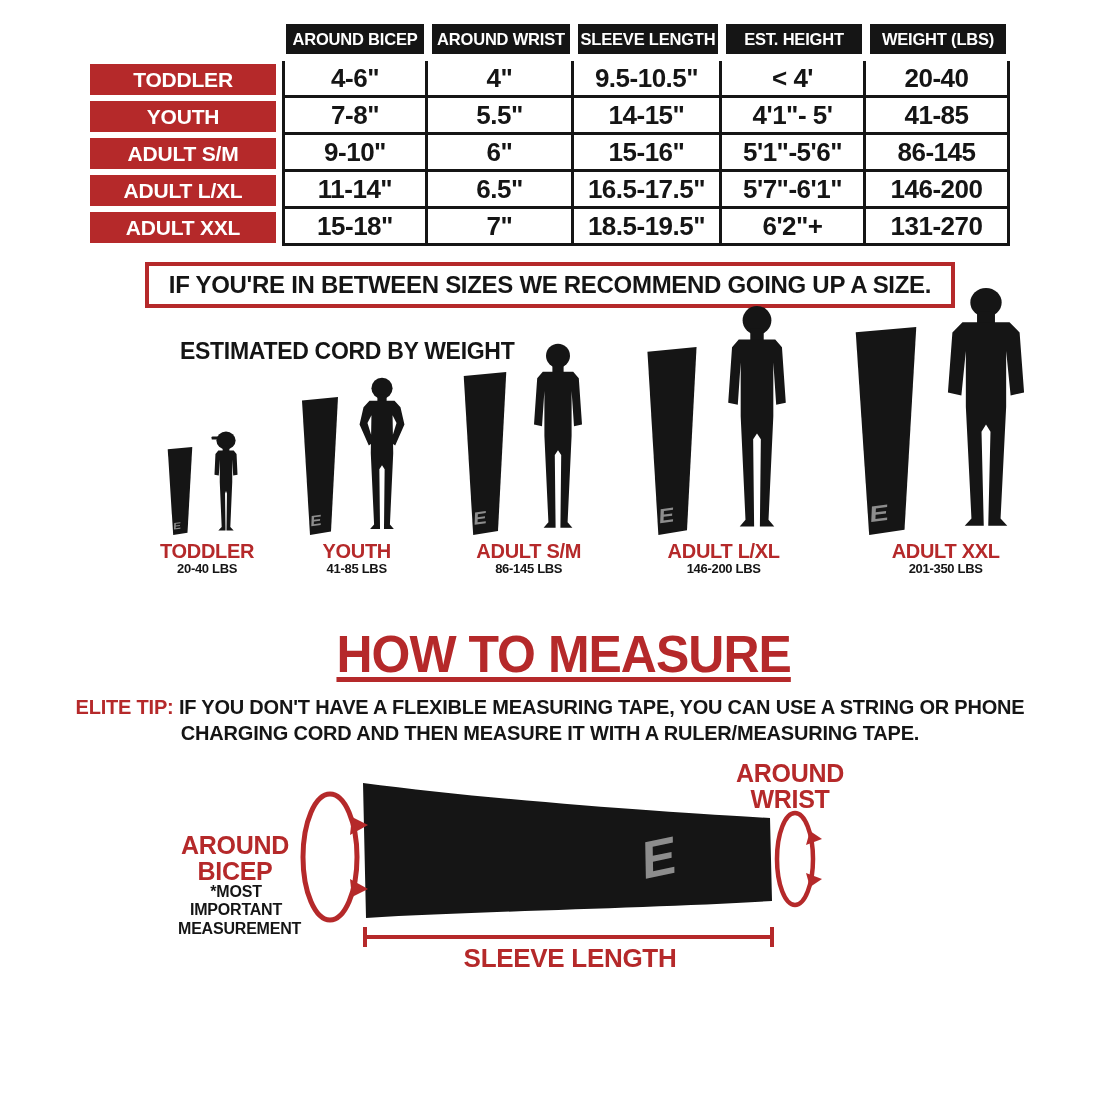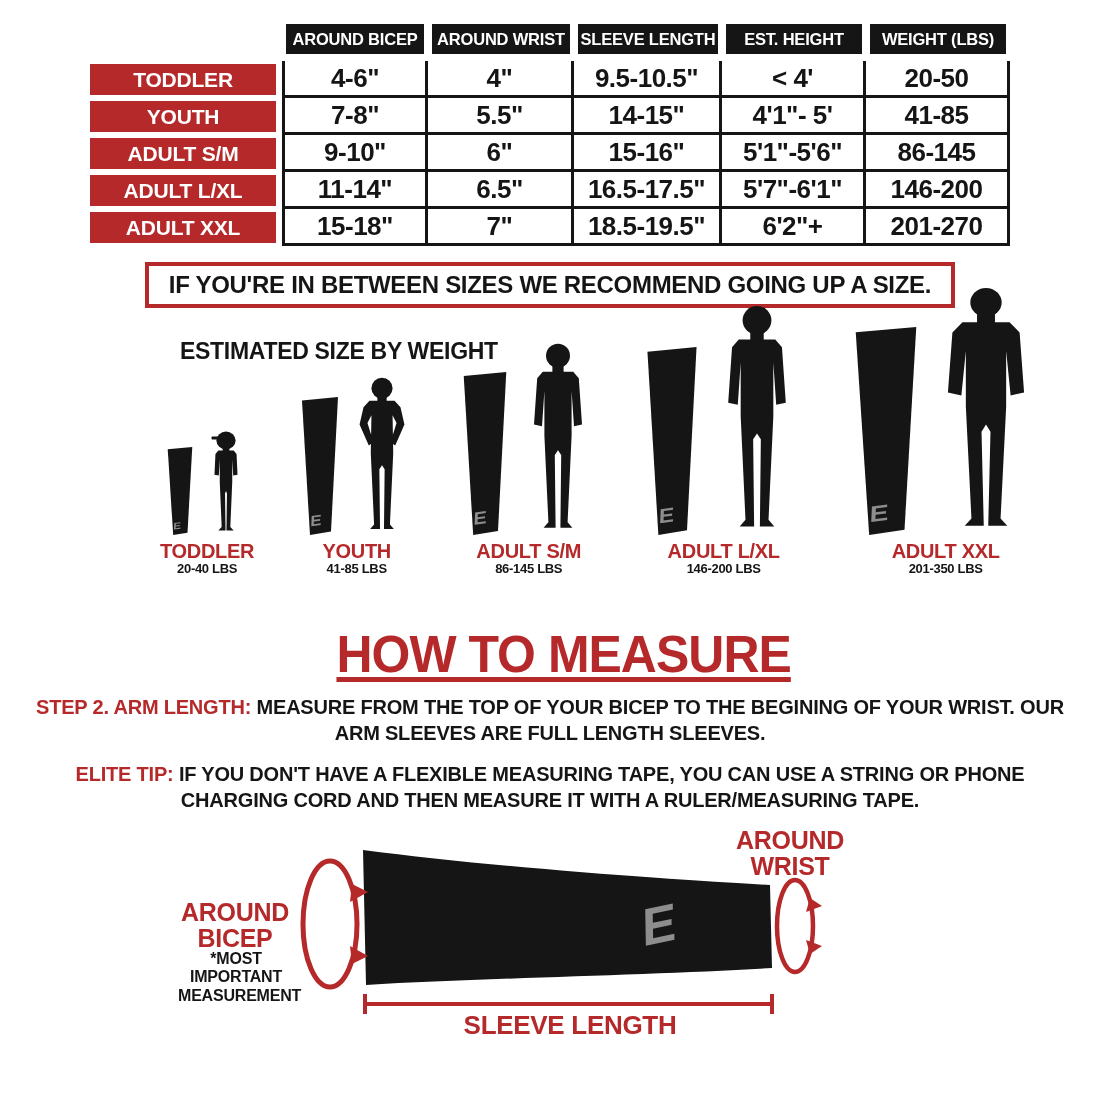"20-50" td.val { text: 20-50 -> 20-40 }
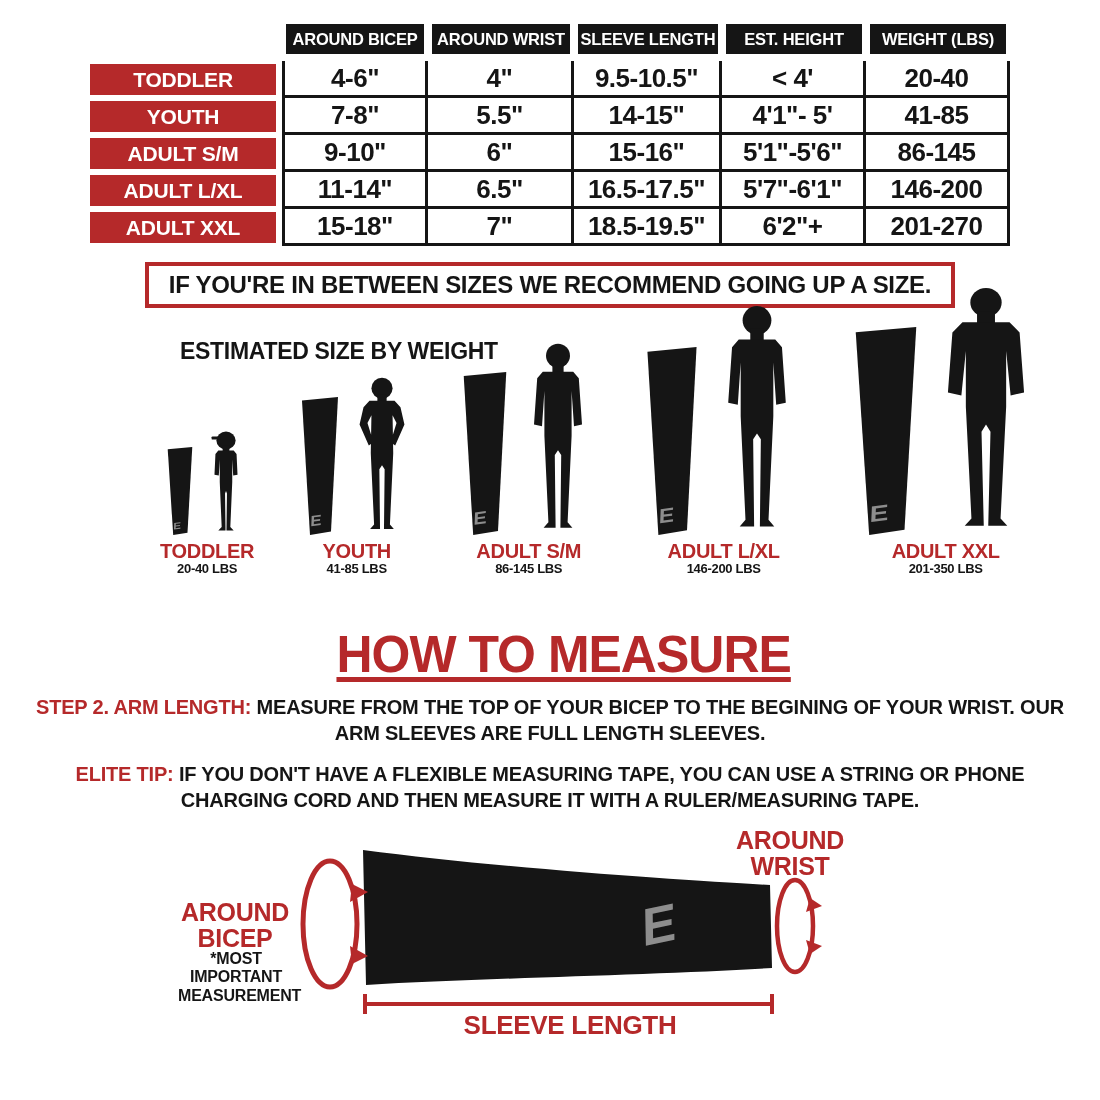"201-270" td.val { text: 201-270 -> 131-270 }
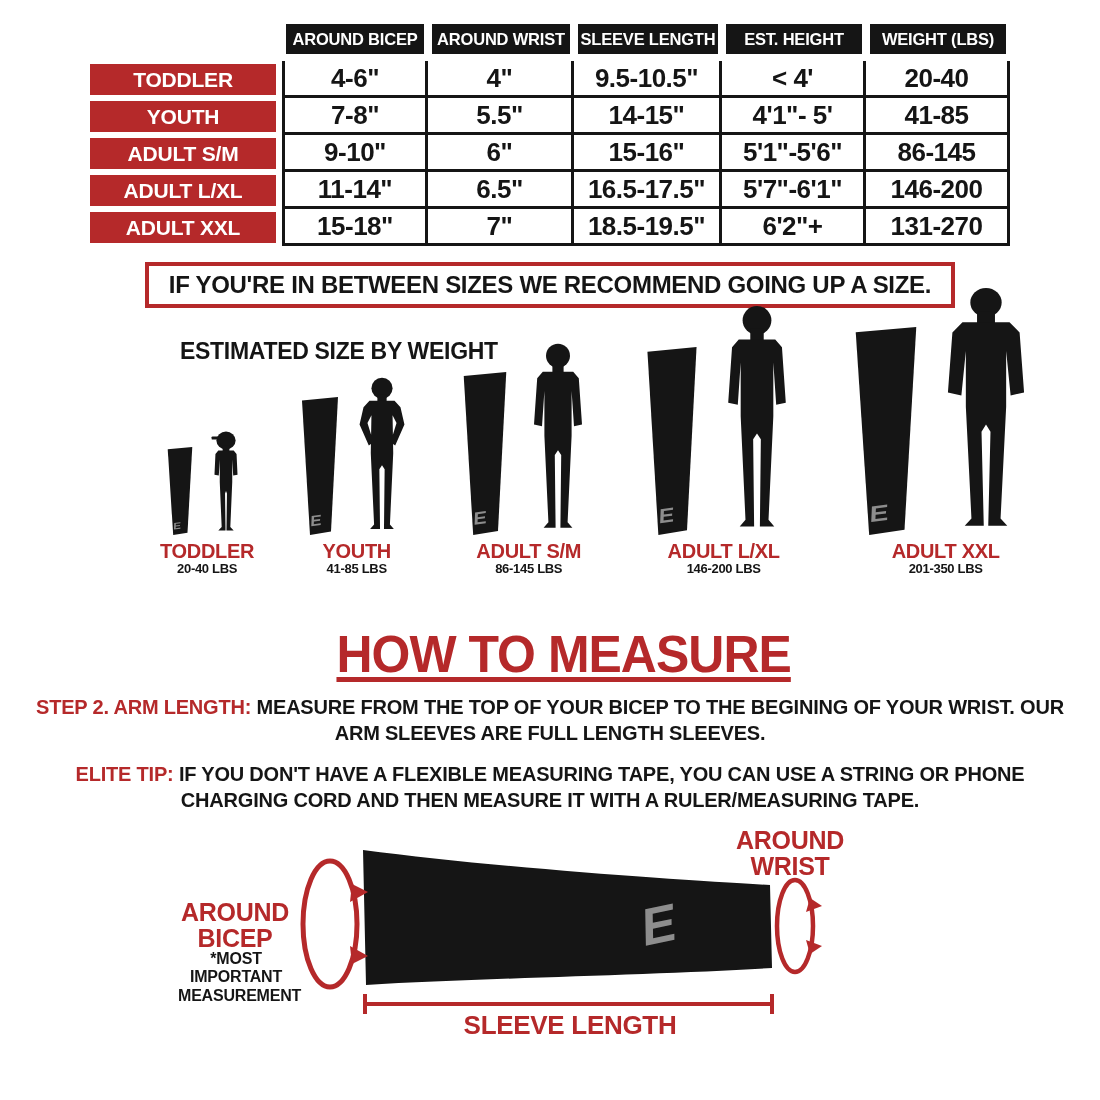"ESTIMATED SIZE BY WEIGHT" div.figures-title { text: SIZE -> CORD }
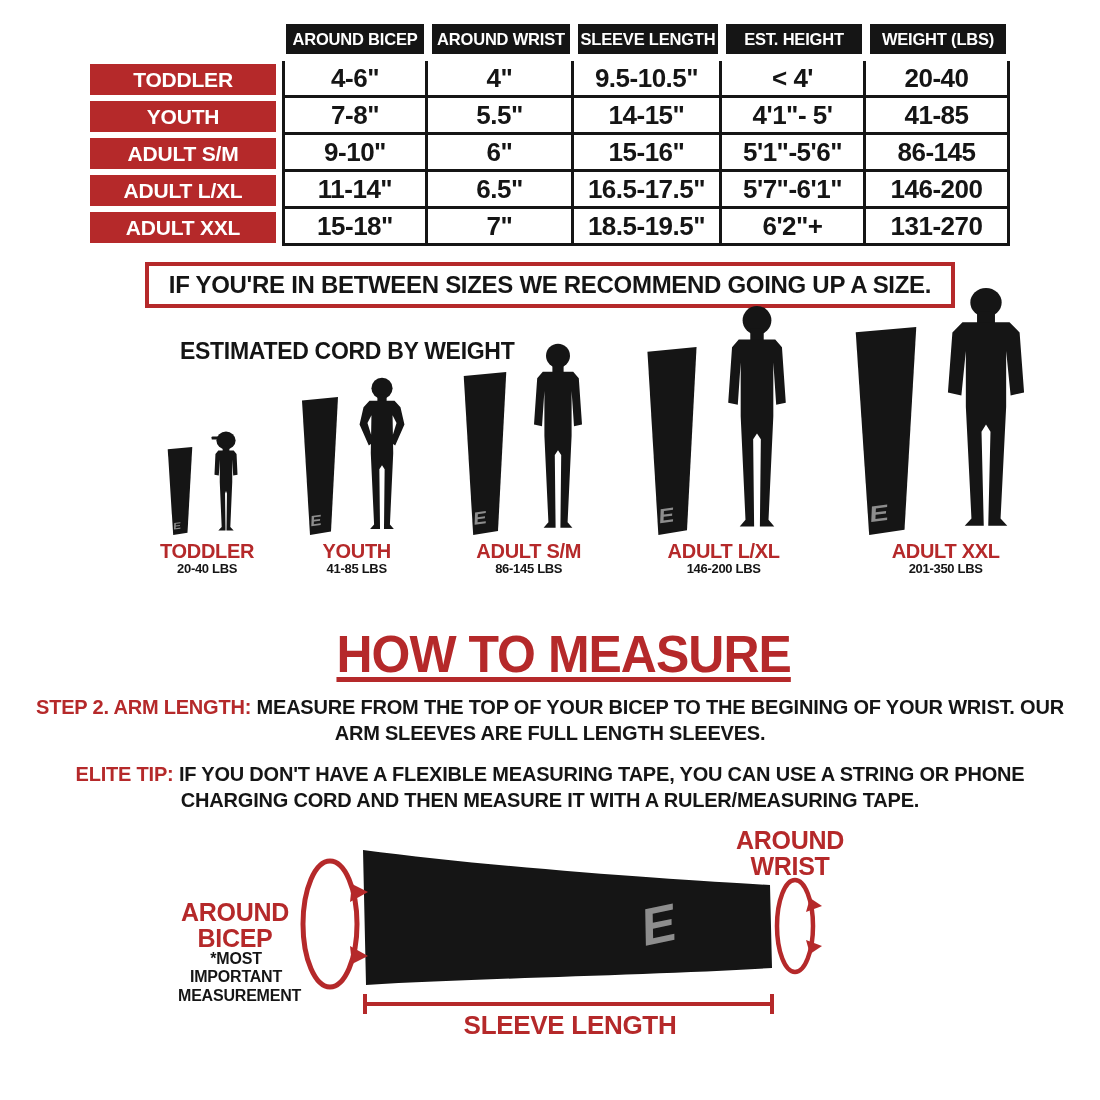"STEP 2. ARM LENGTH: MEASURE" p.step { html: <p><span>STEP 2. ARM LENGTH:</span> <span>MEASURE FROM THE TOP OF YOUR BICEP TO THE BEGINING OF YOUR WRIST. OUR ARM SLEEVES ARE FULL LENGTH SLEEVES.</span></p> -> none }
